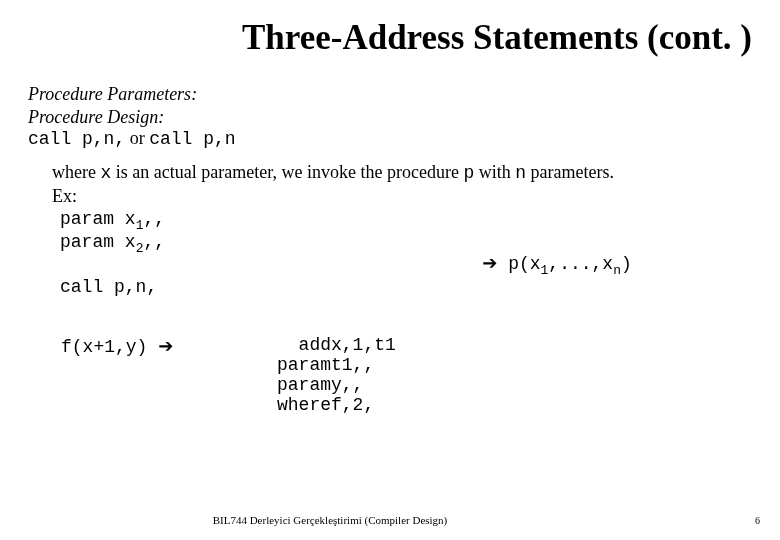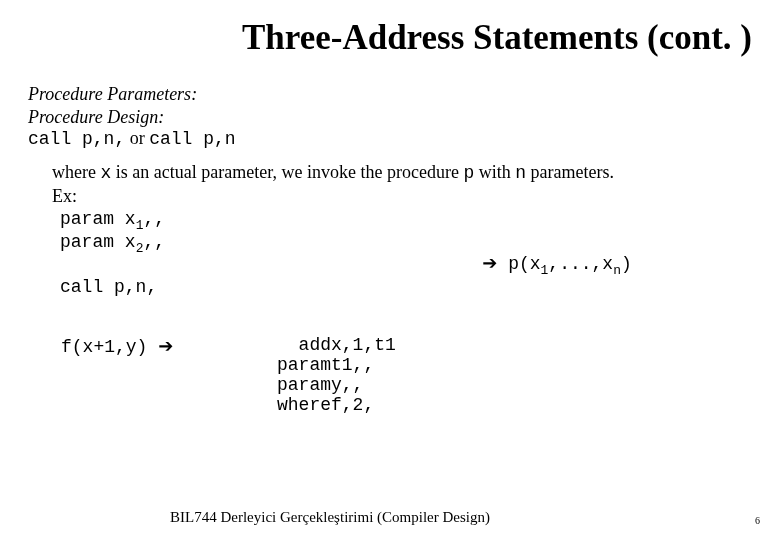"BIL744 Derleyici Gerçekleştirimi" .footer { font-size: 15px -> 11px }
